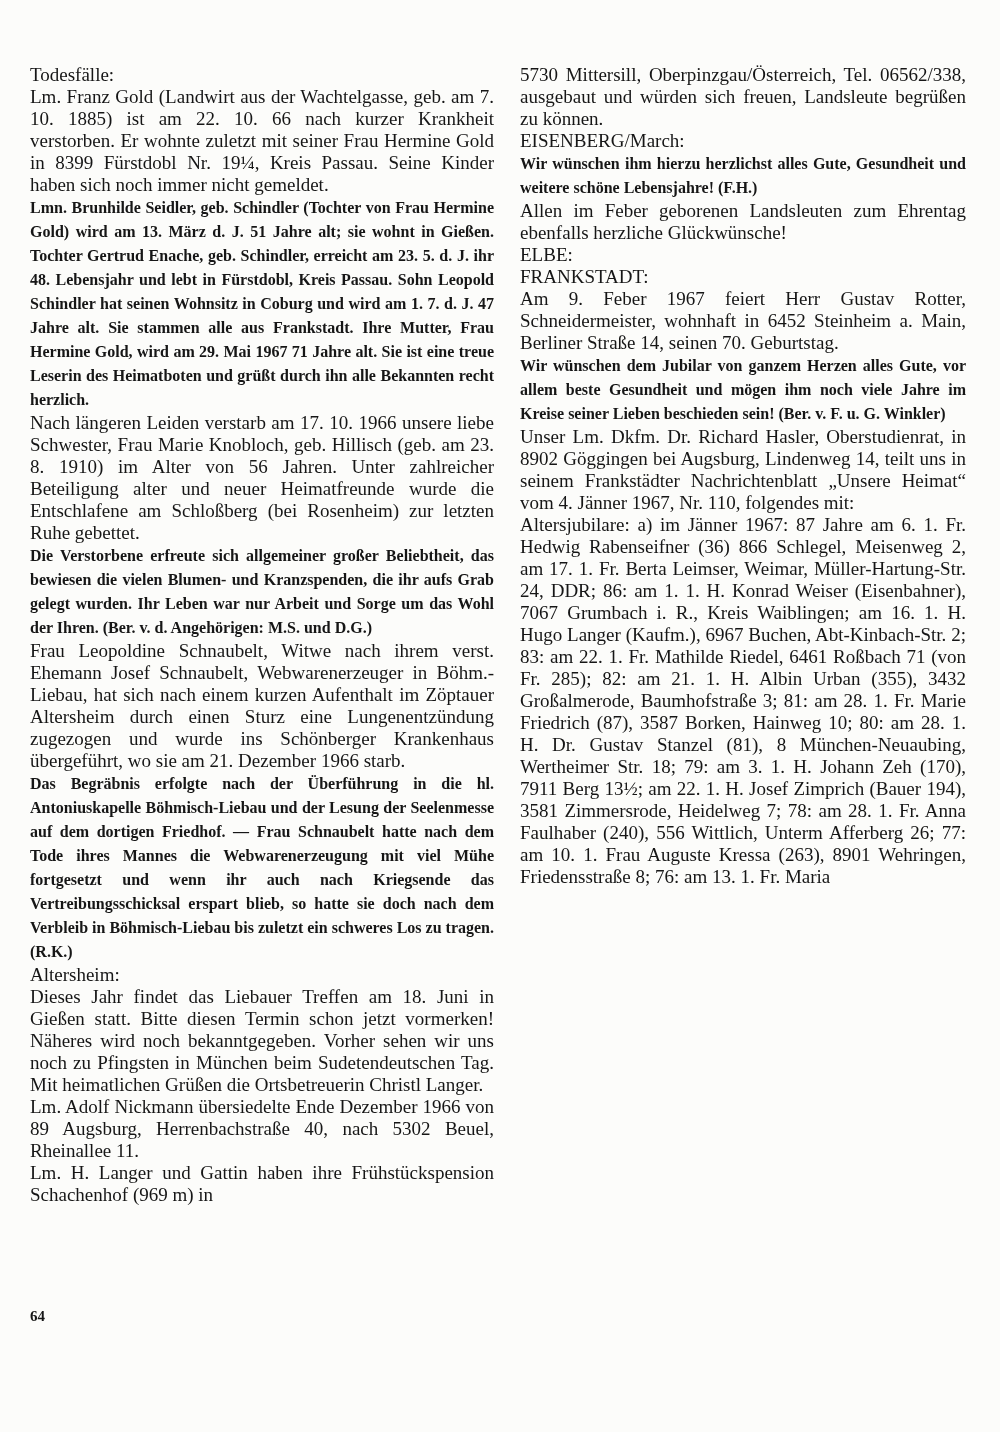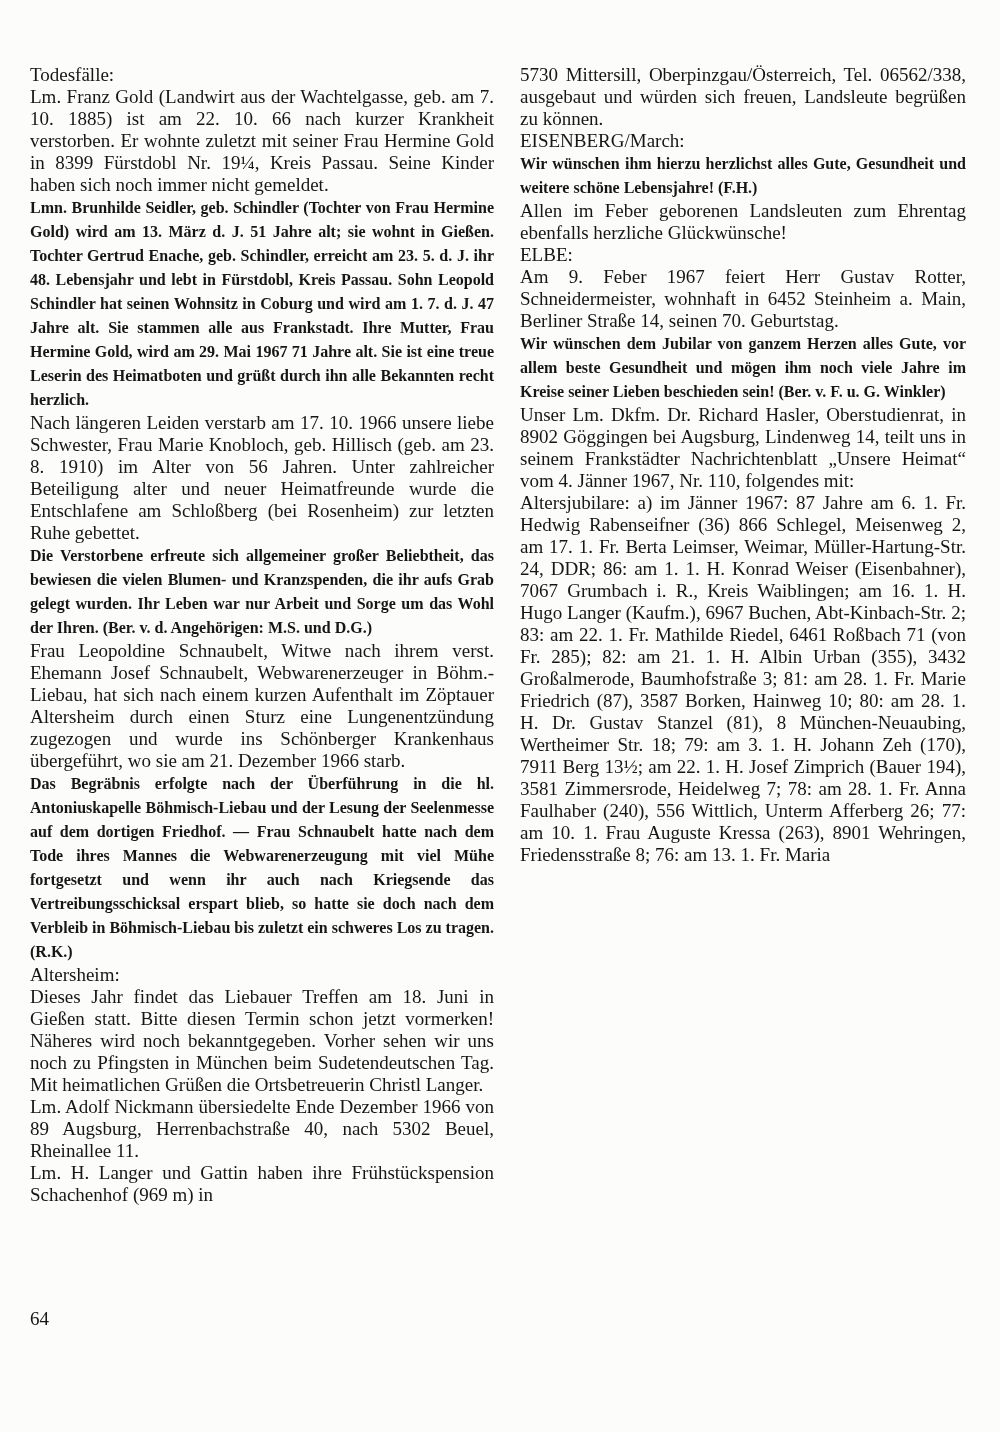"FRANKSTADT:" p.blk { html: none -> <p><span>FRANKSTADT:</span></p> }
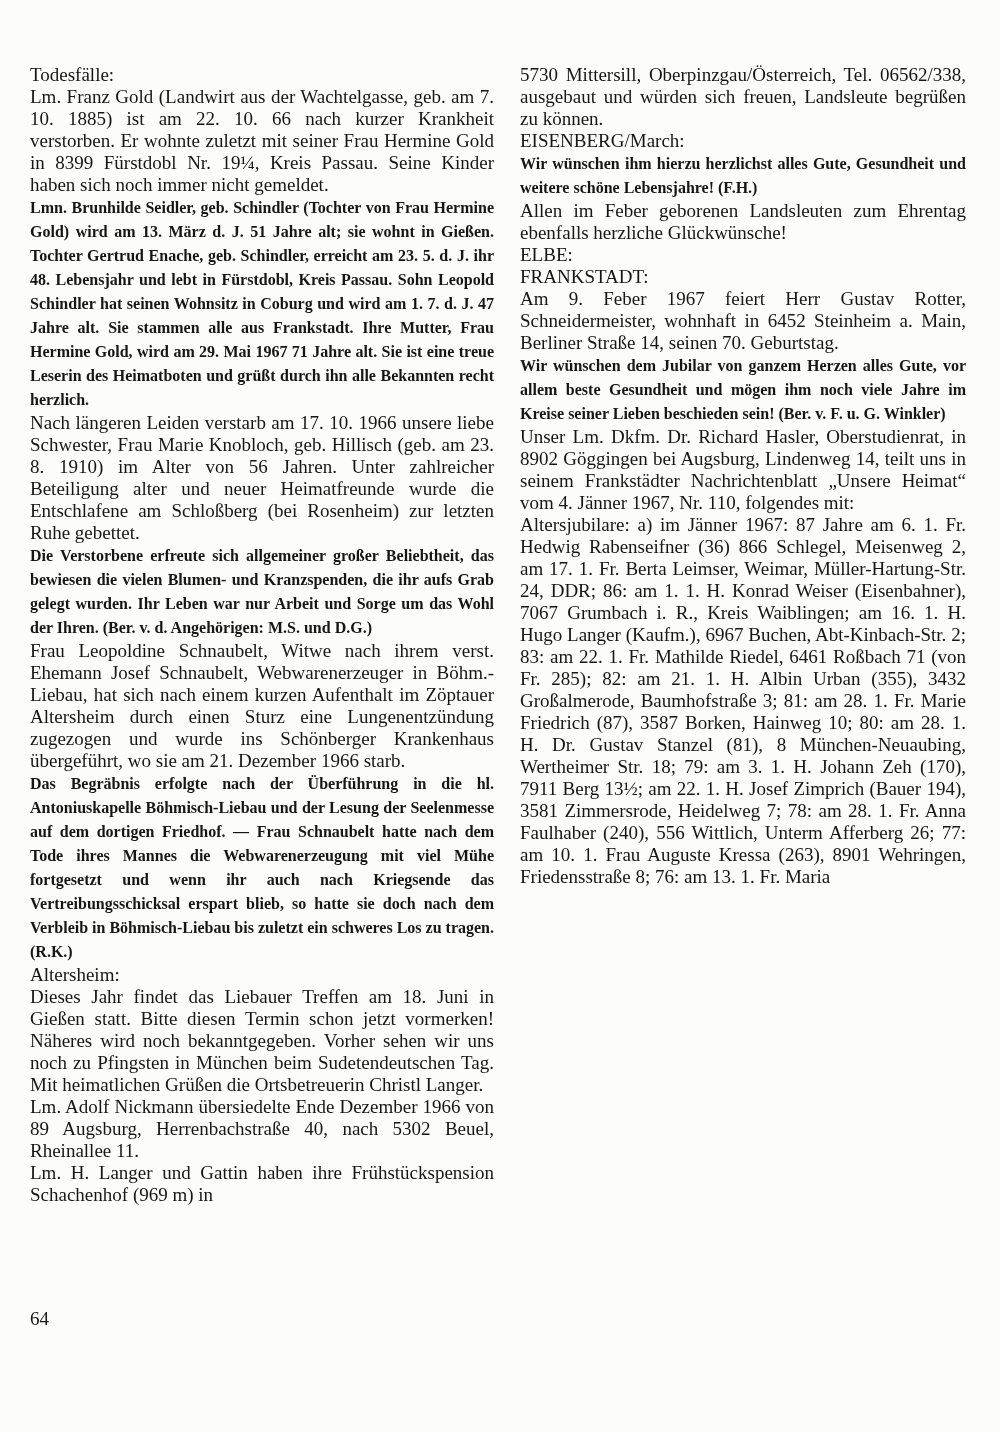"64" .page-number { font-size: 19px -> 15px; font-weight: 400 -> 700 }
